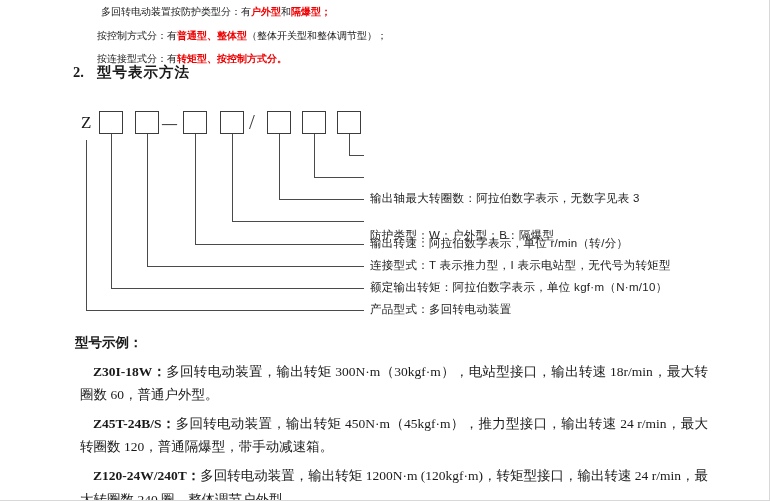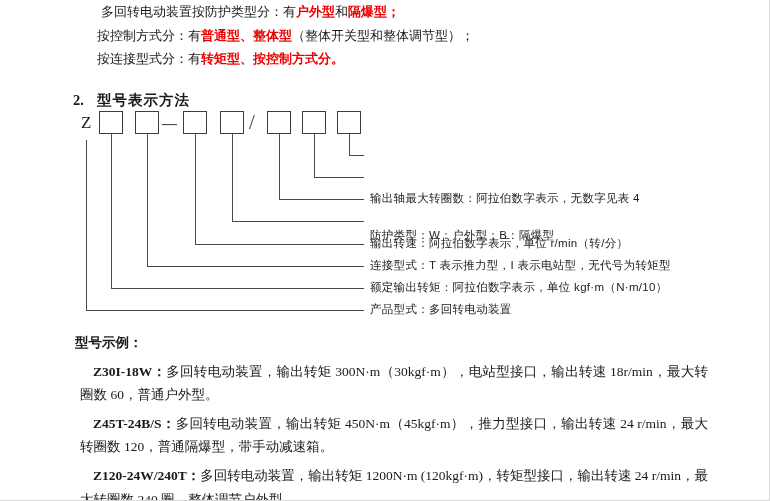"多回转电动装置按防护类型分：有户外型和隔爆型；" .intro { font-size: 13px -> 10px }
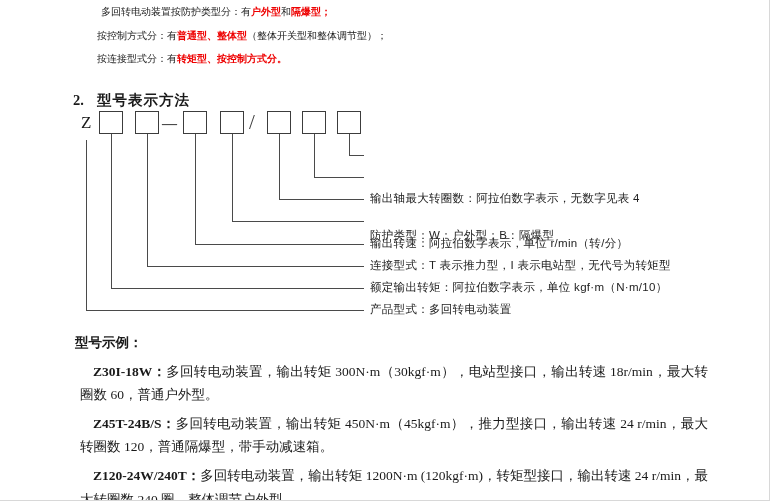"2. 型号表示方法" .sec-head { top: 92px -> 64px }
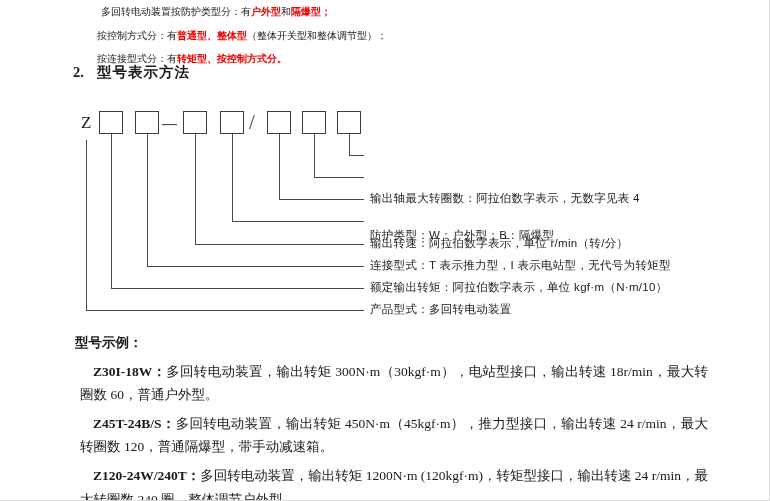"输出轴最大转圈数：阿拉伯数字表示，无数字见表 4" span.dlabel { text: 4 -> 3 }
